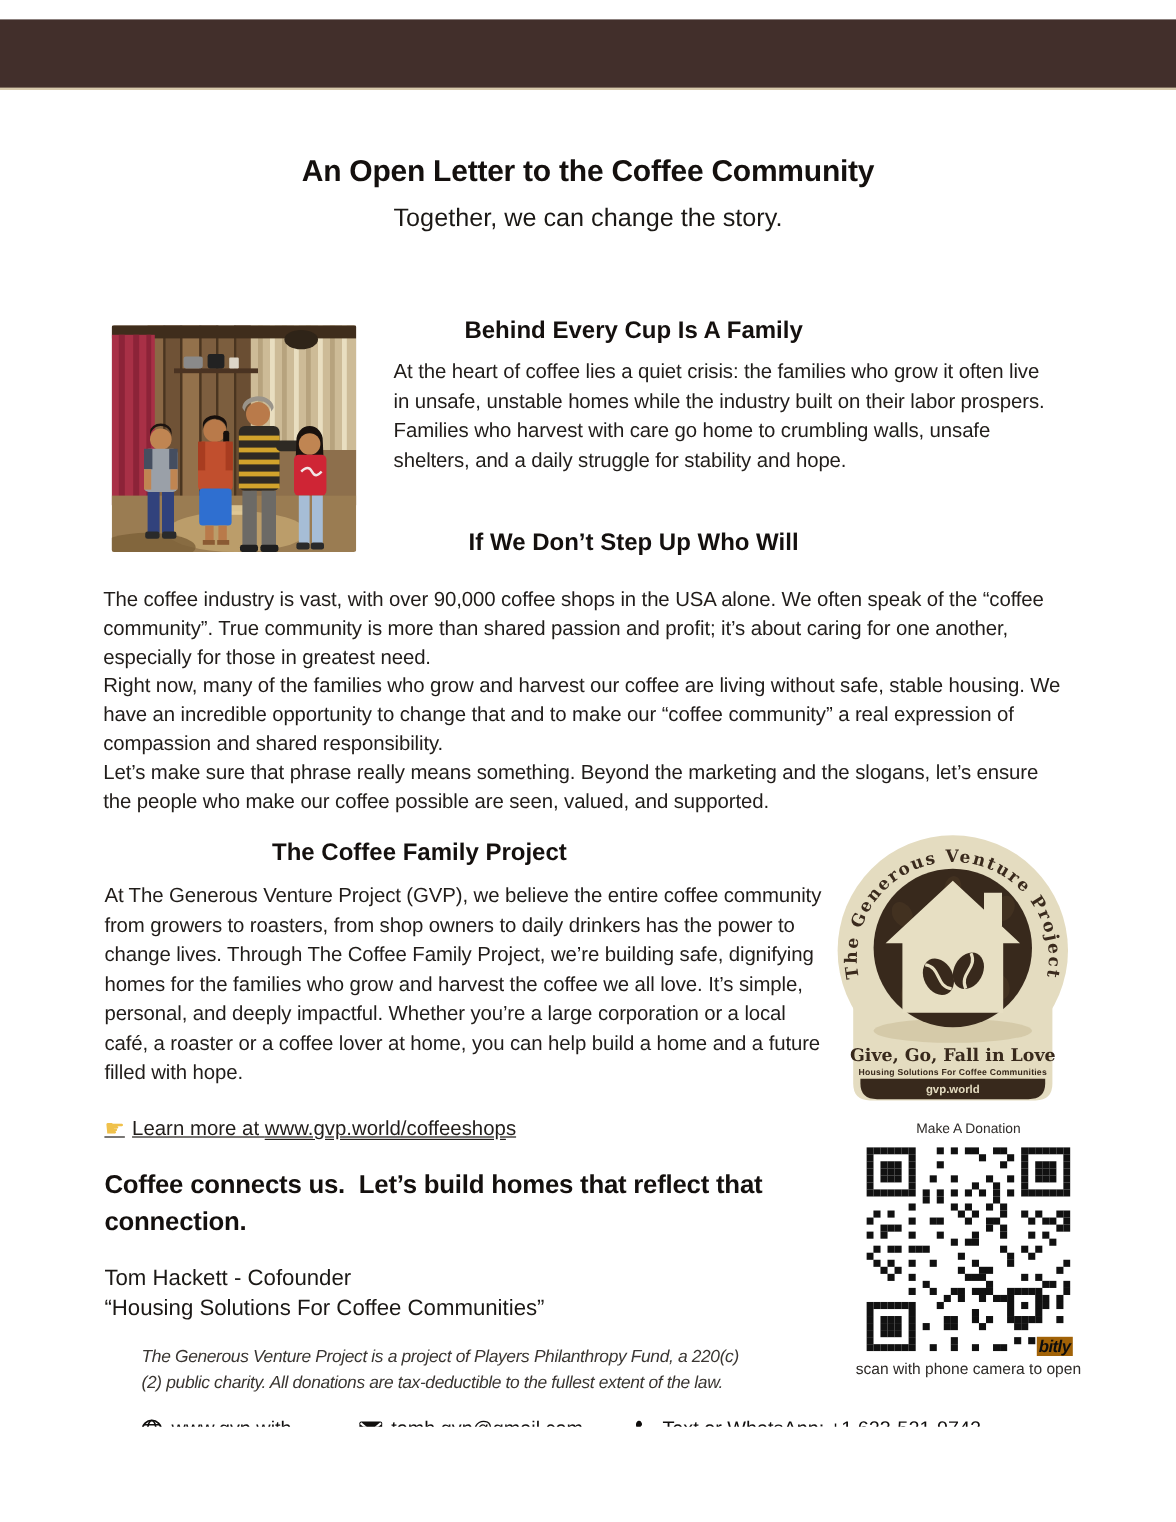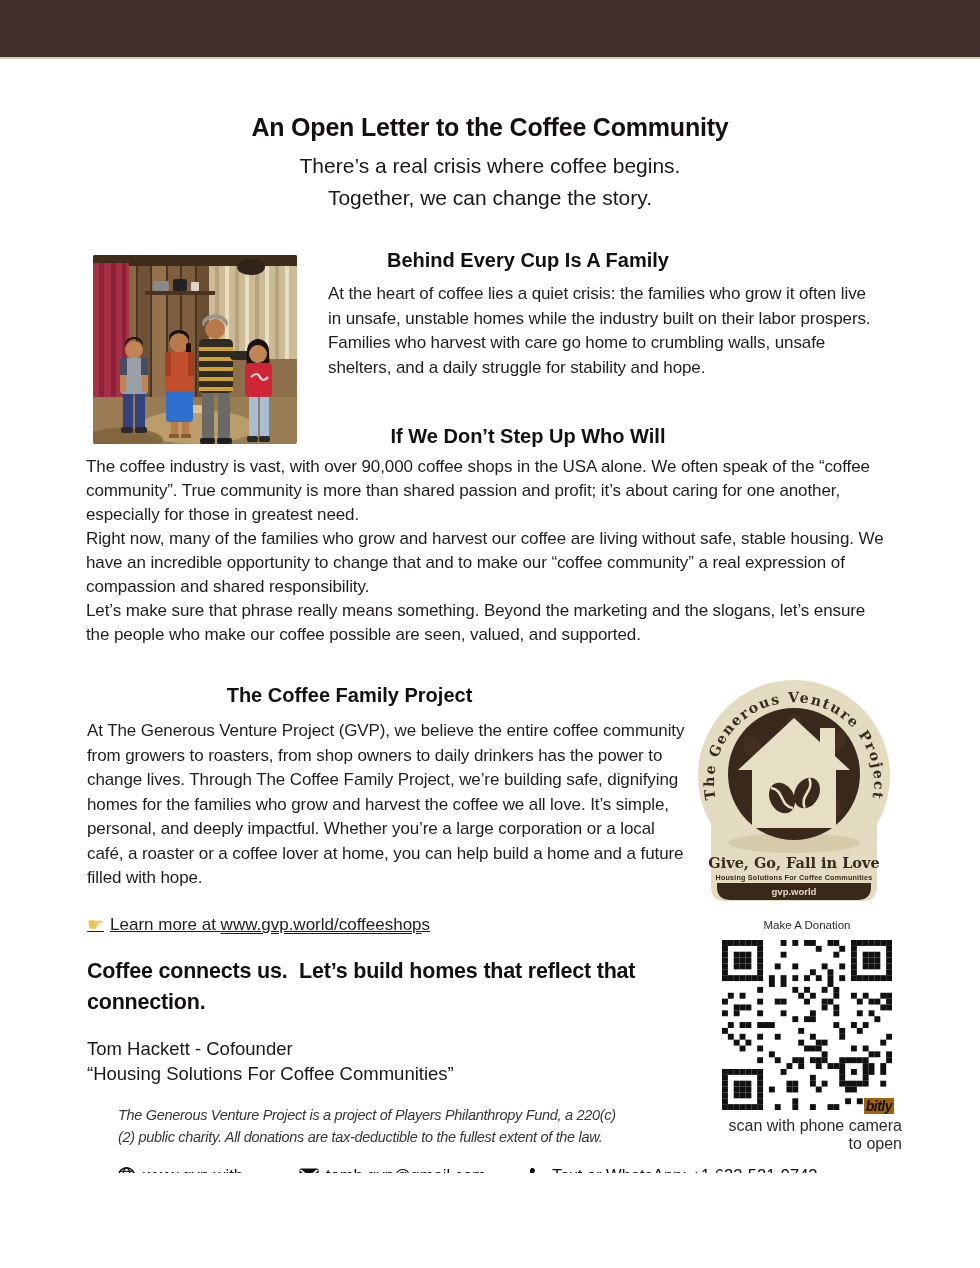"An Open Letter to the" .page { margin: 0 auto -> 16px auto }
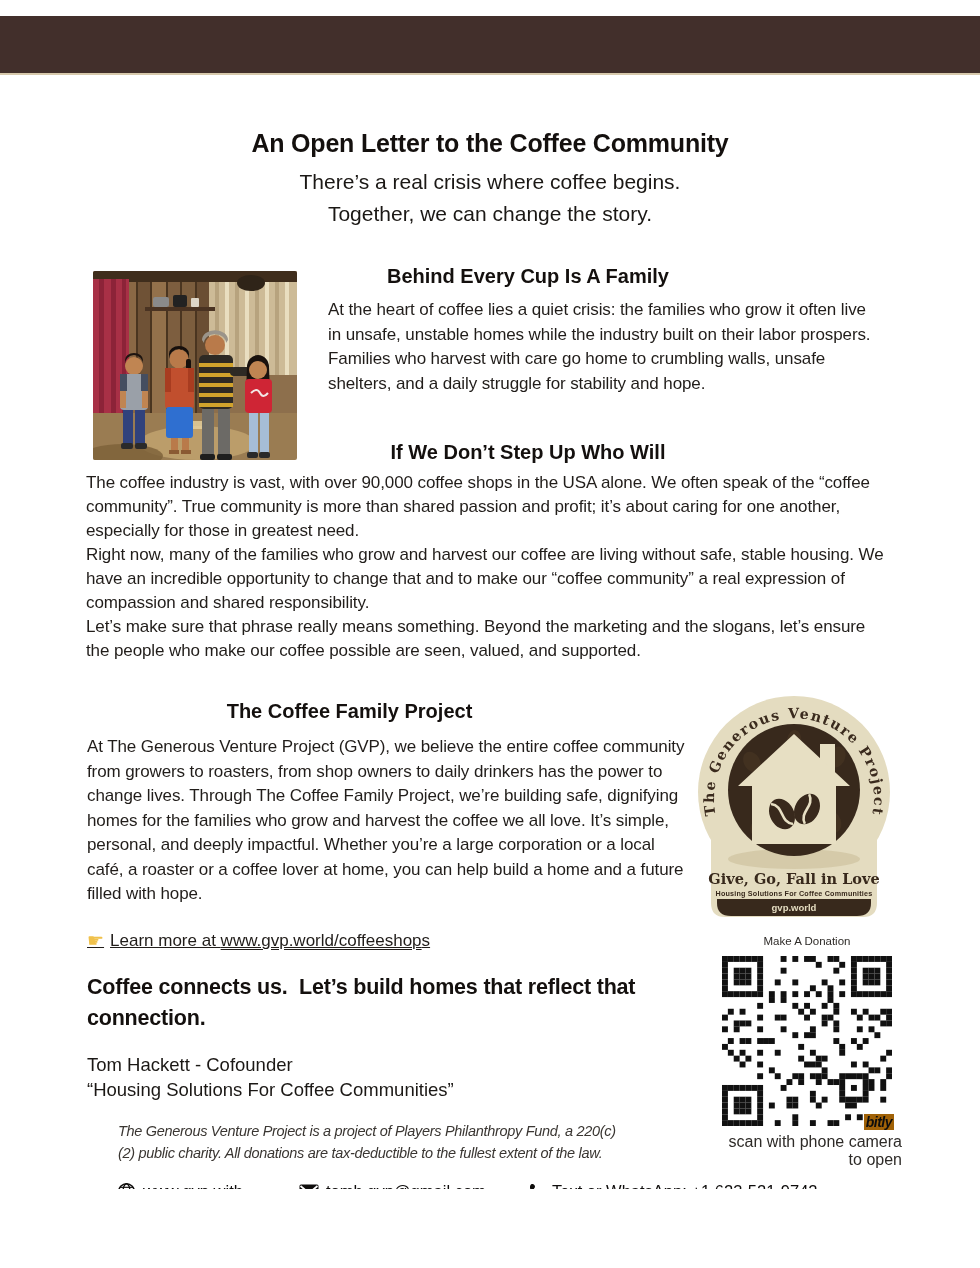"There’s a real crisis where" div { html: <div>There’s a real crisis where coffee begins.</div> -> none }
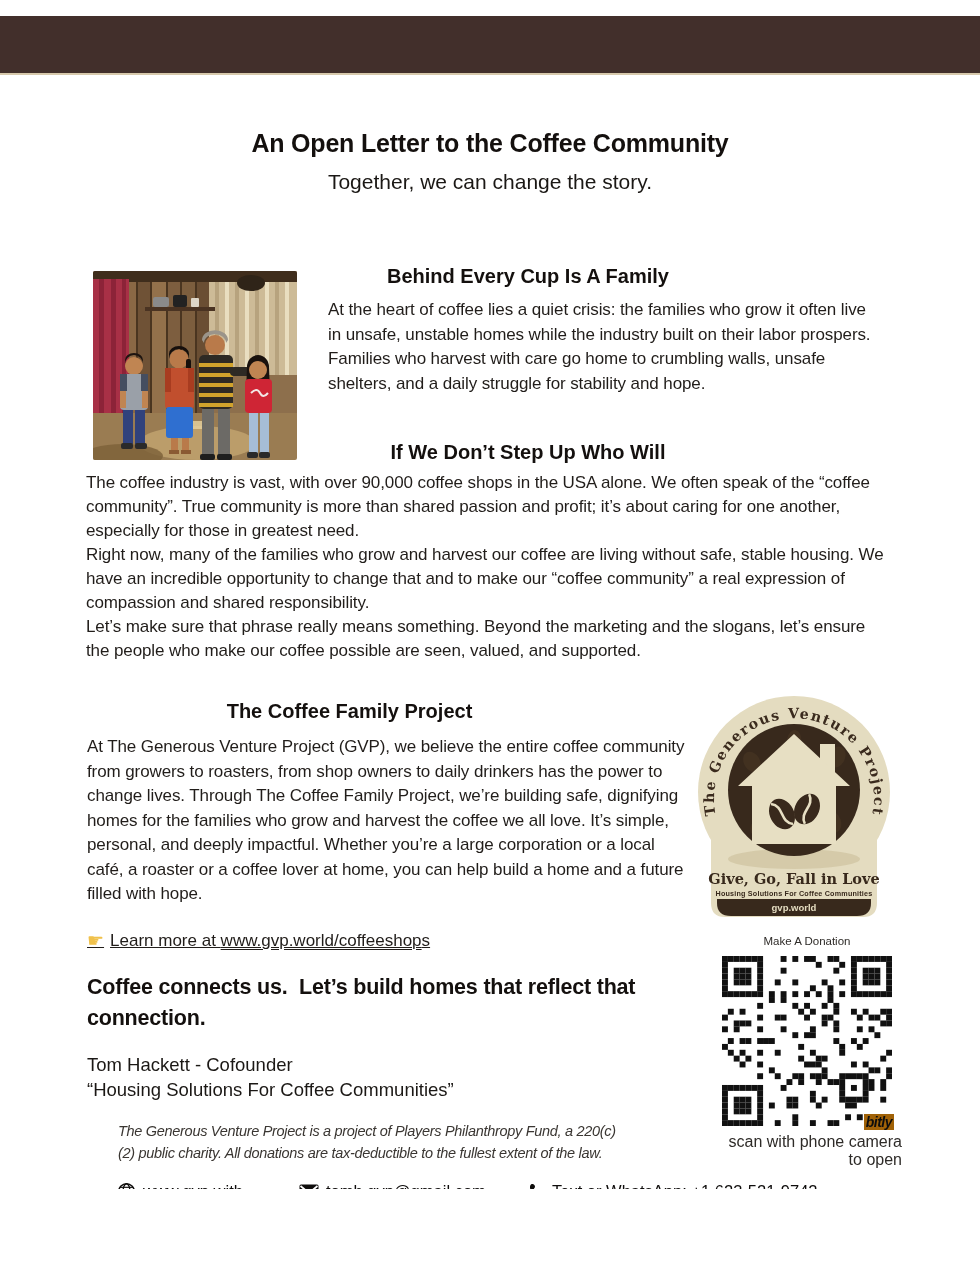"The coffee industry is vast," .p-stepup { top: 455px -> 472px }
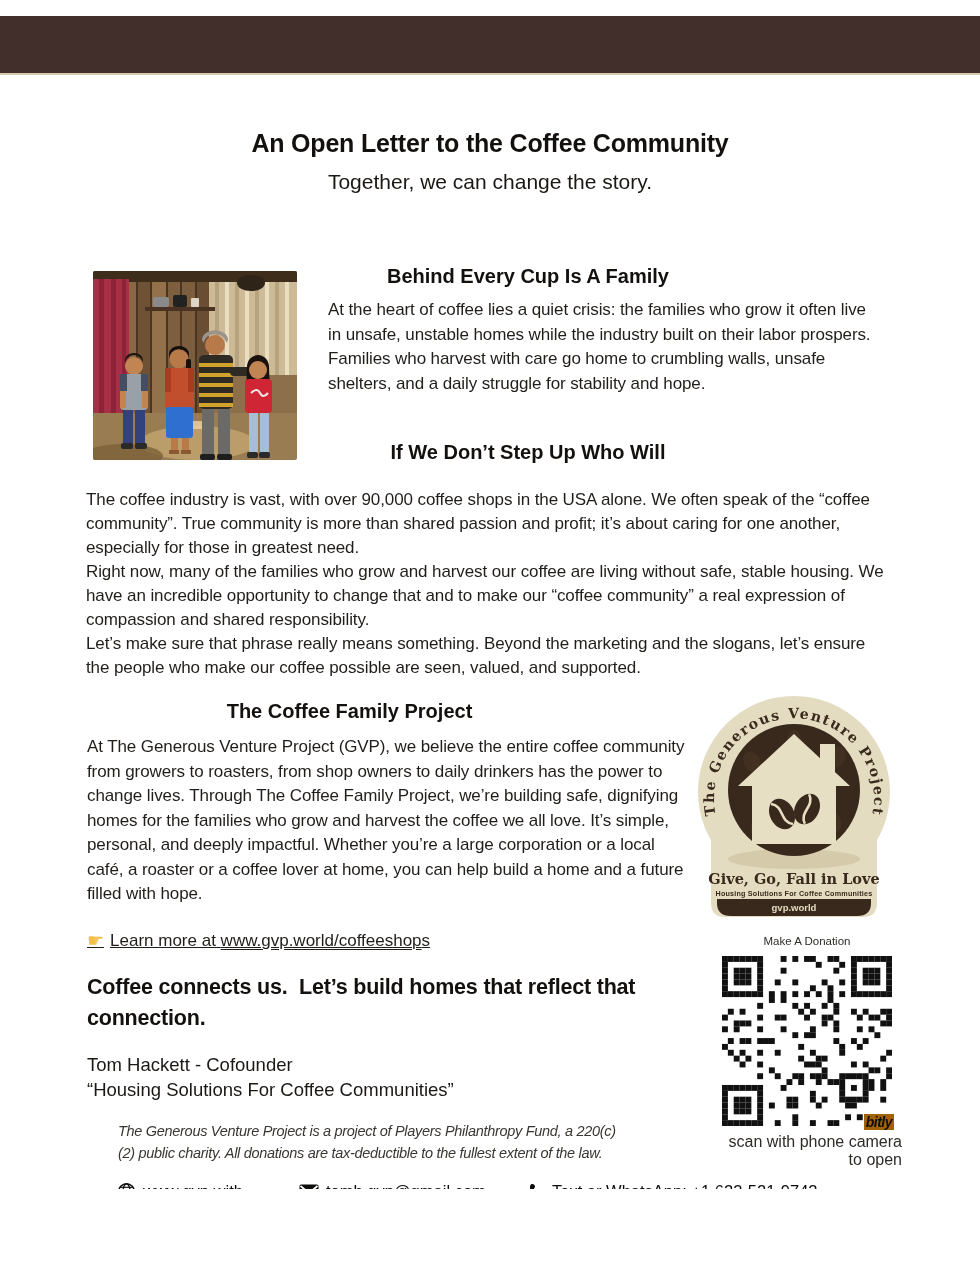"scan with phone camera to" .scan-hint { font-size: 16px -> 13px; text-align: right -> center }
